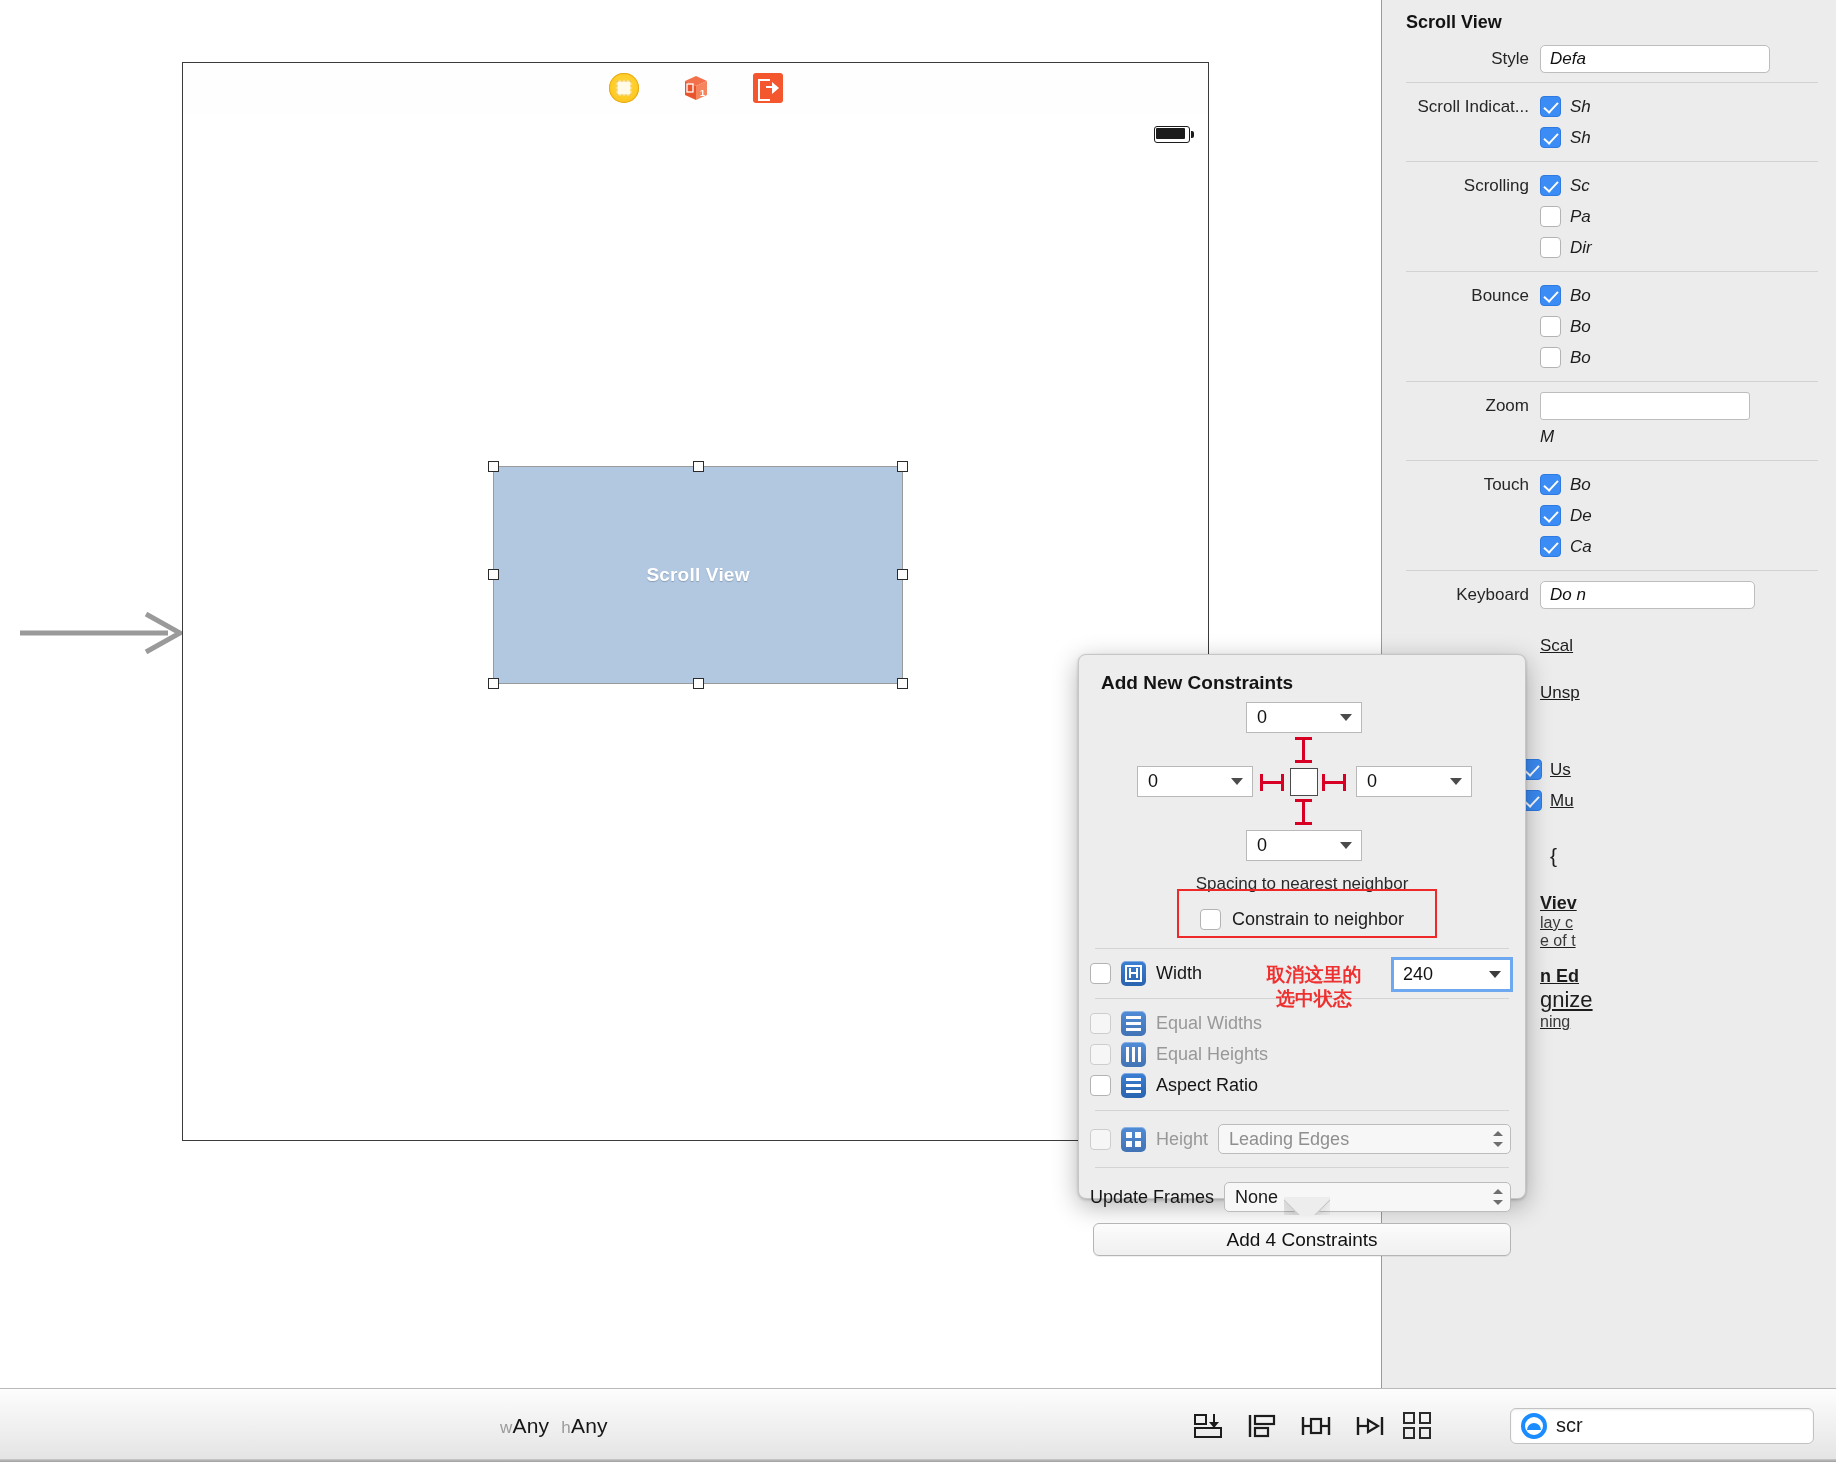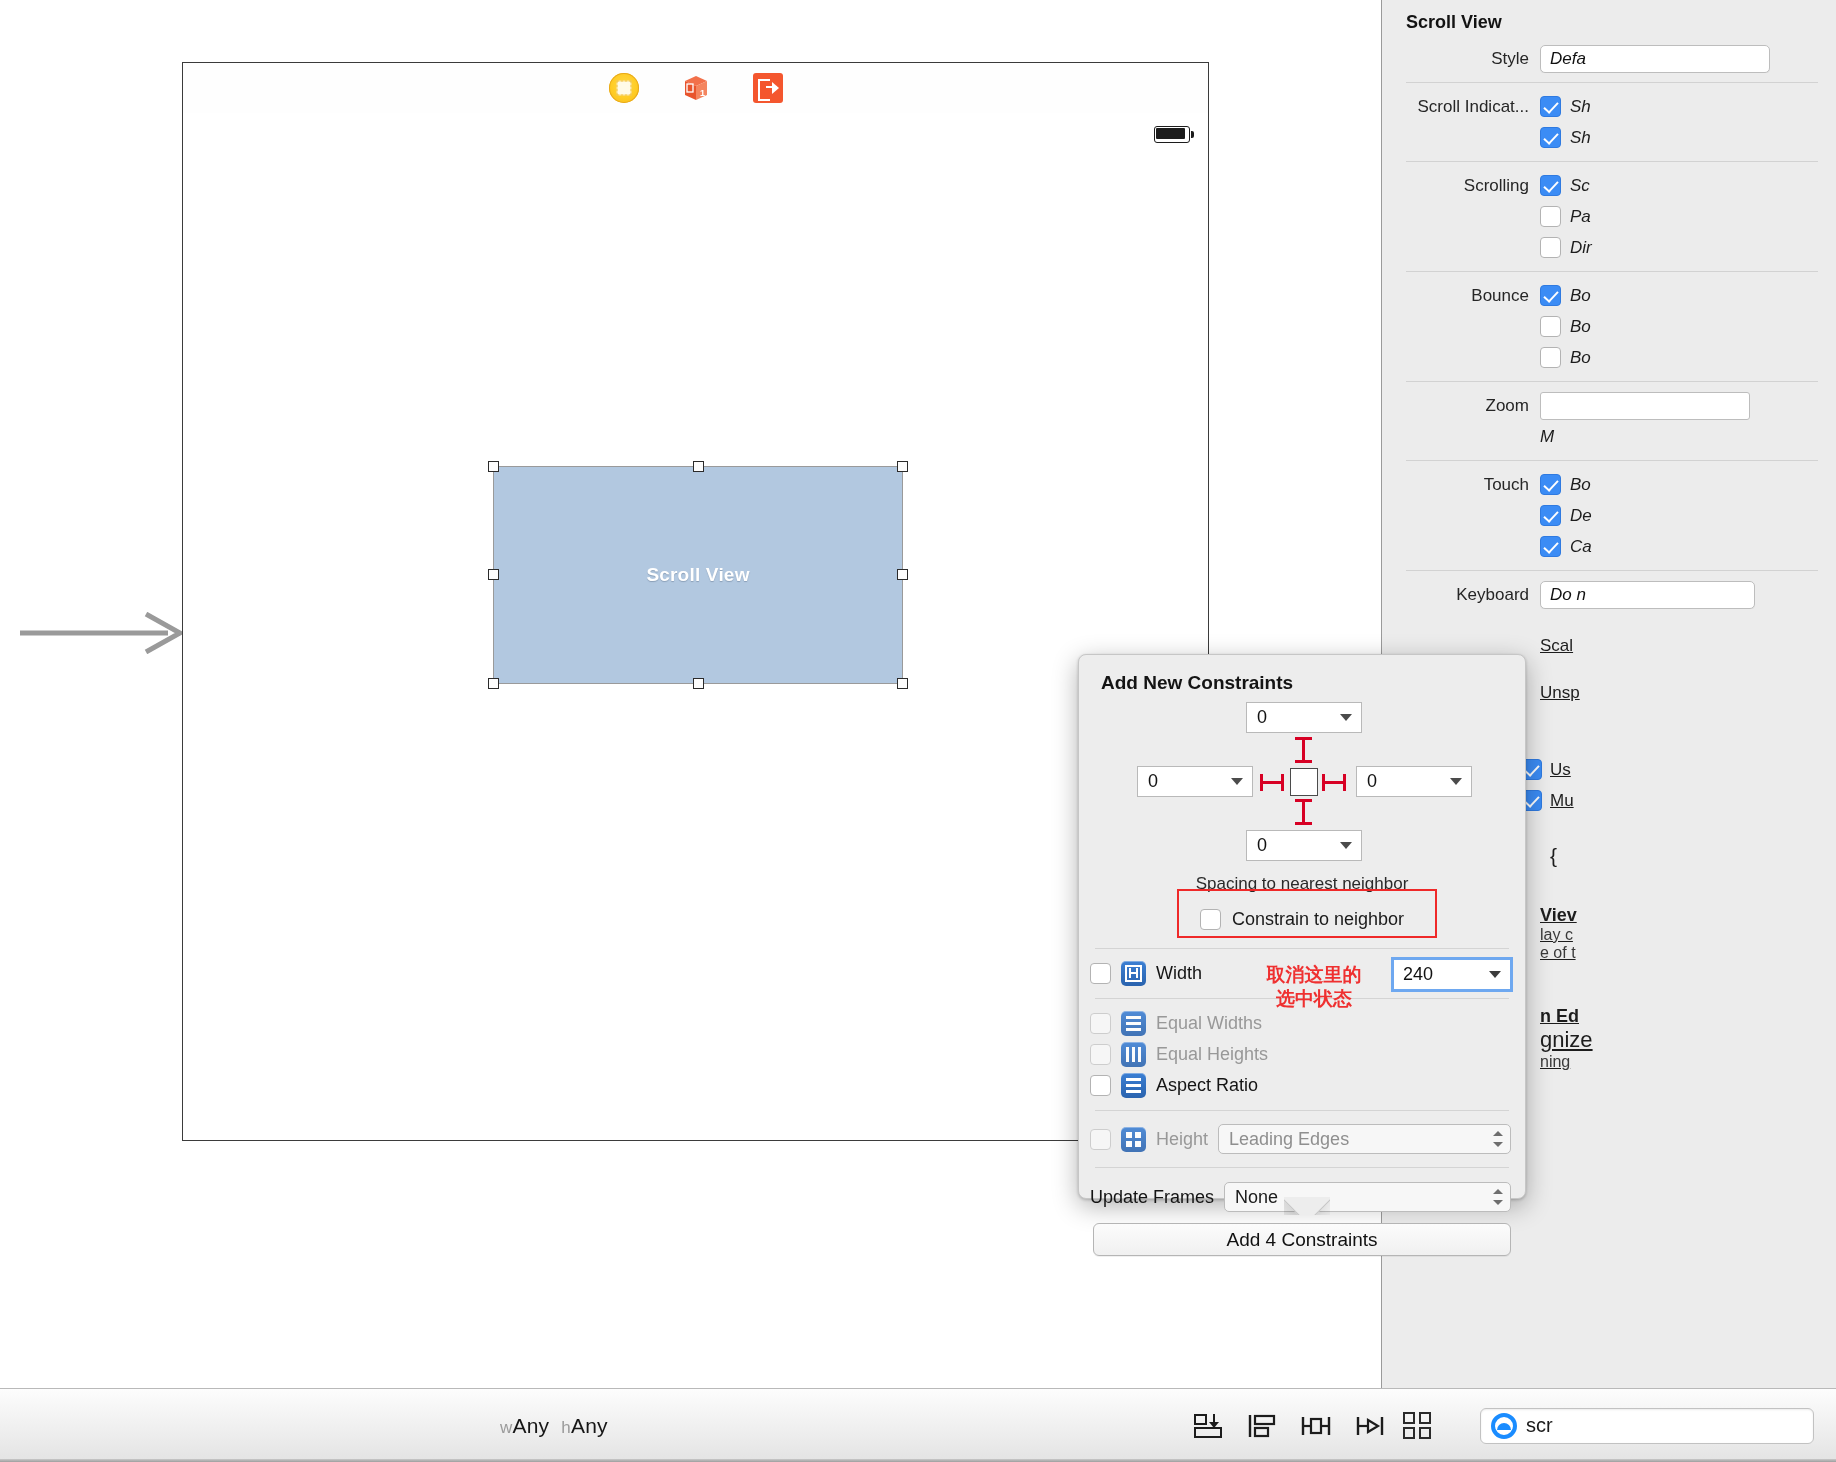"Viev" div { margin-top: 34px -> 22px }
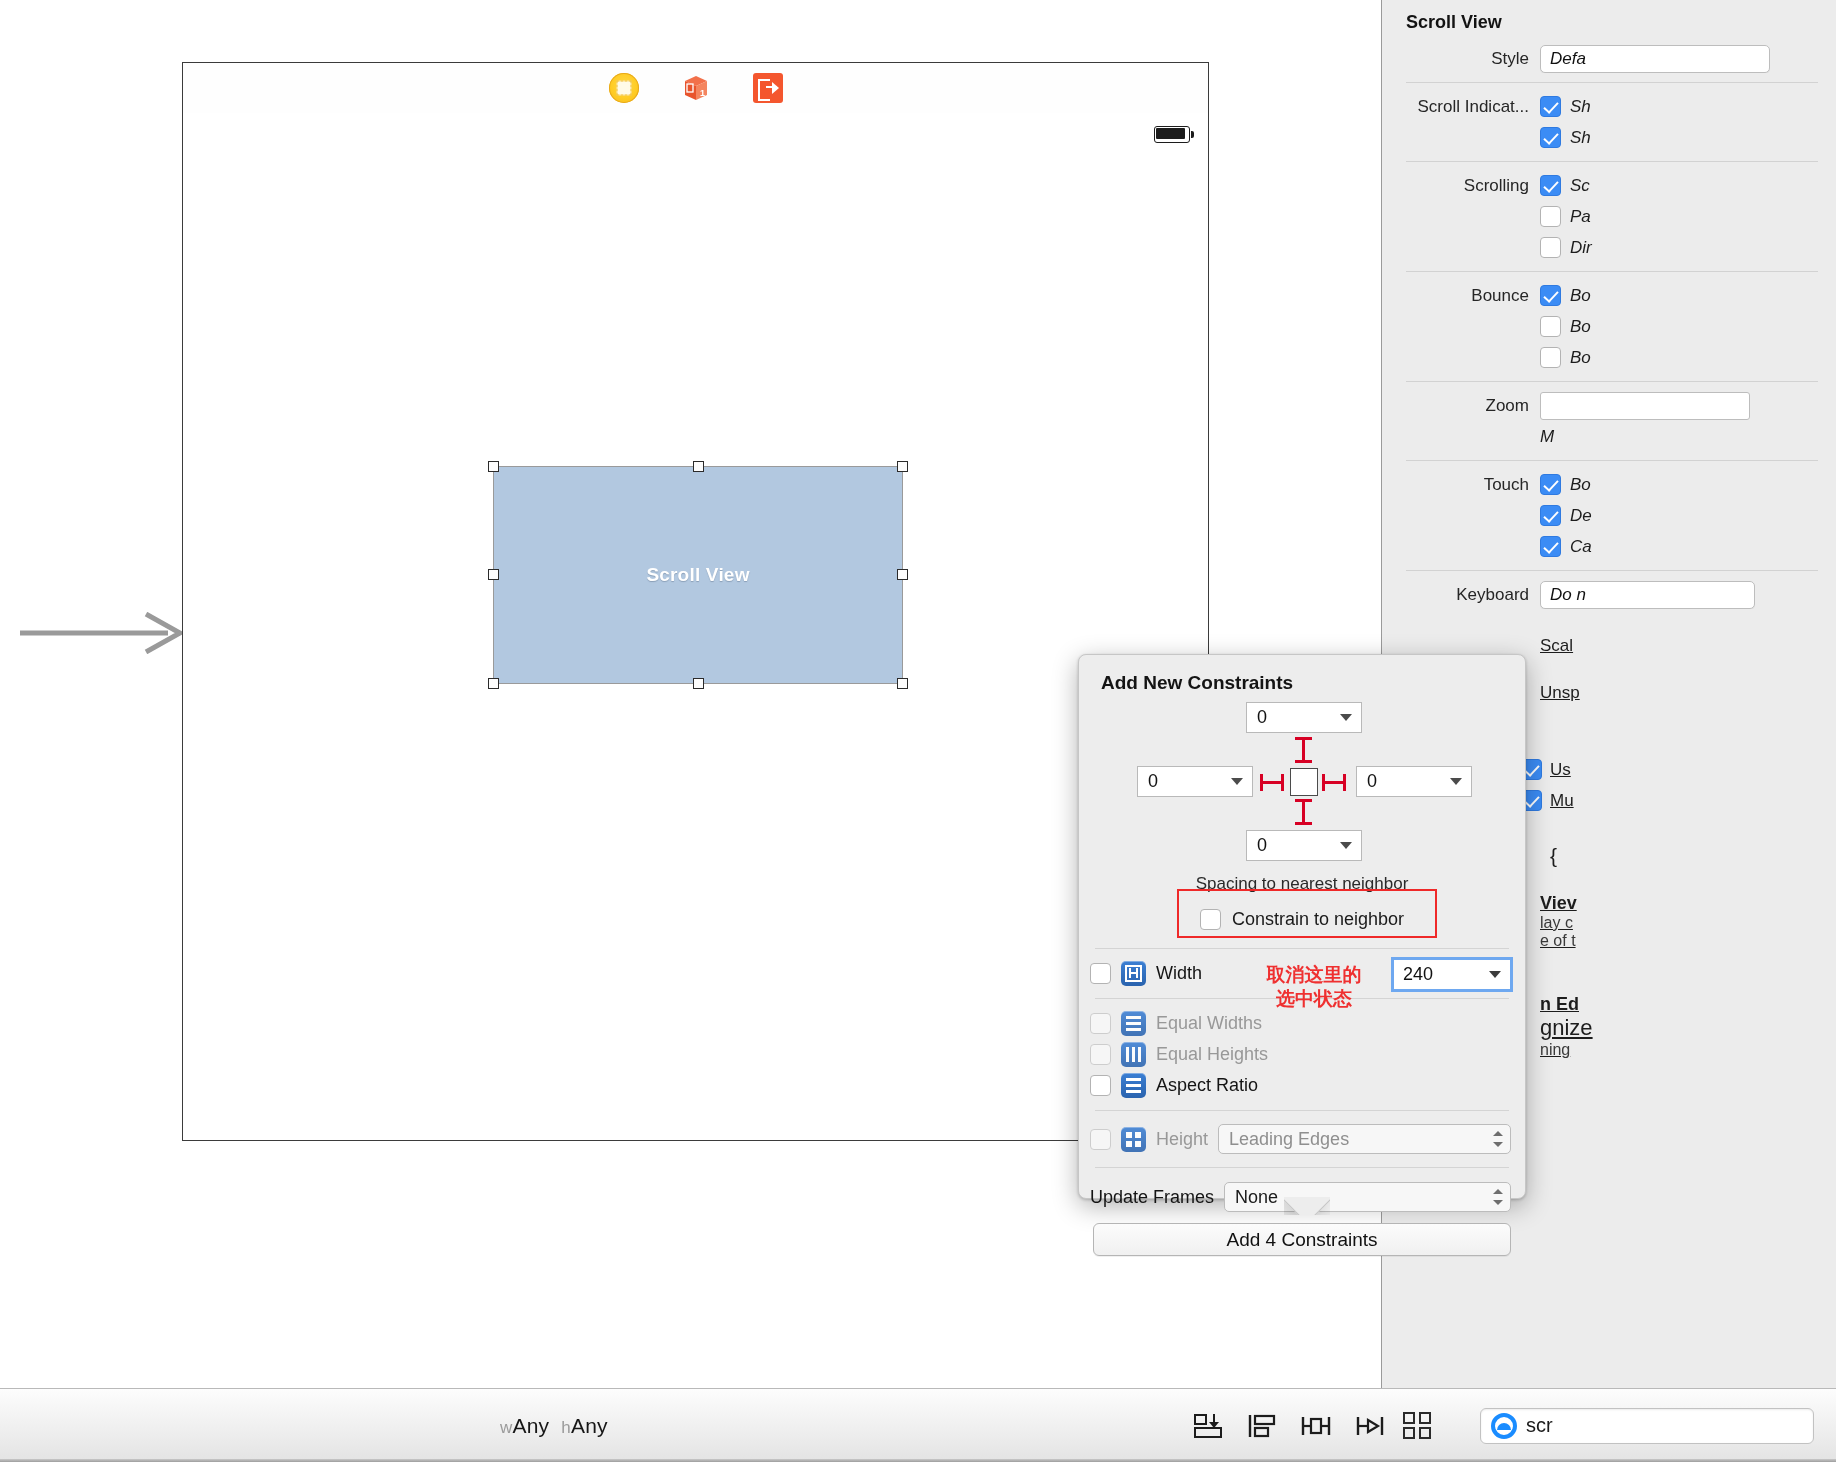"n Ed" div { margin-top: 44px -> 16px }
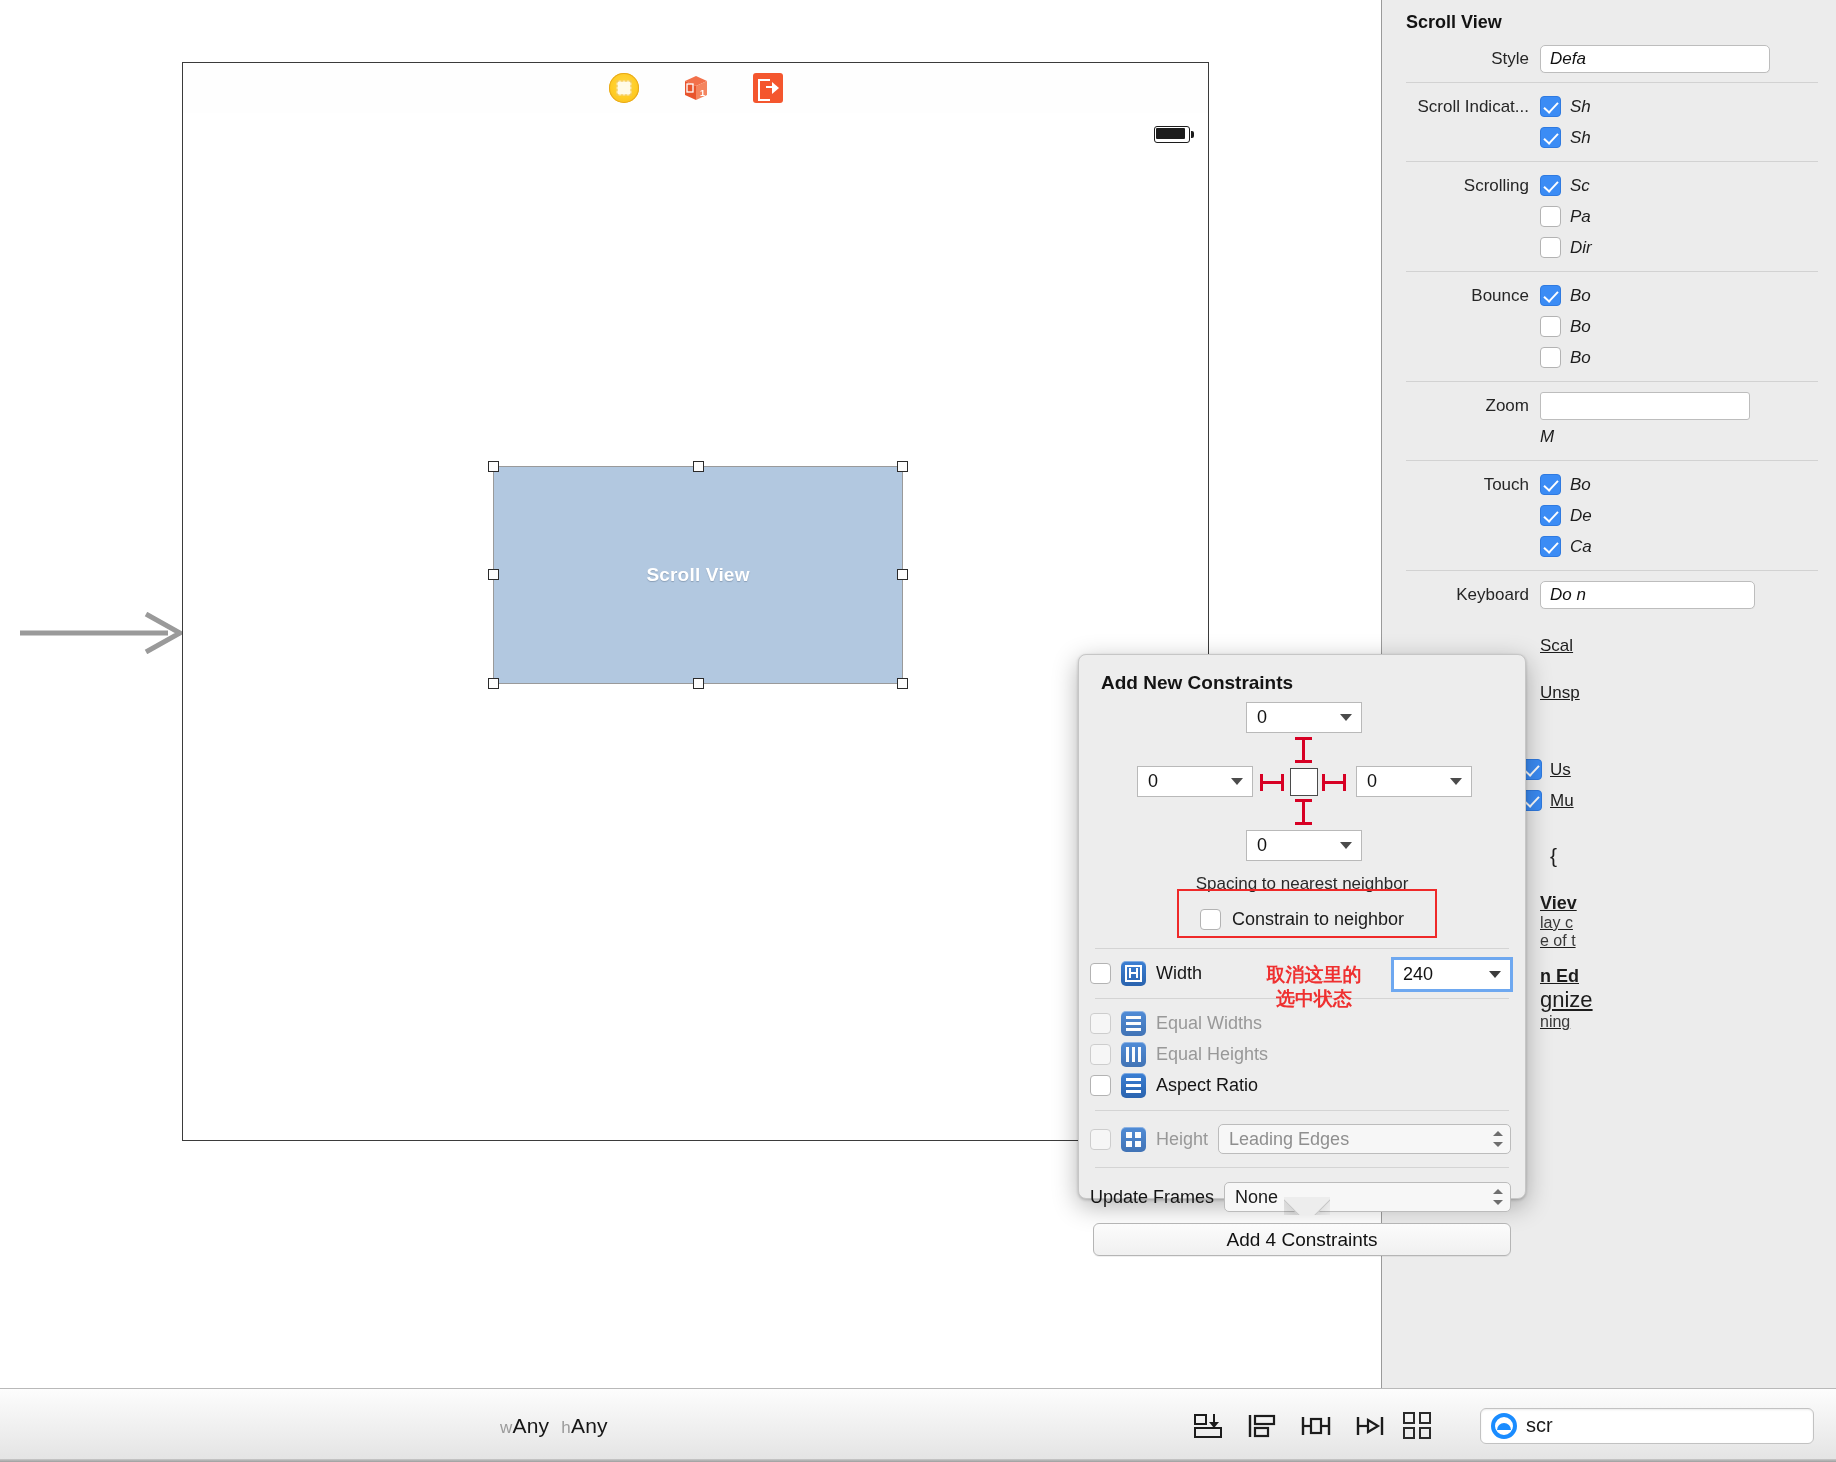"scr" .searchfield { width: 334px -> 304px }
